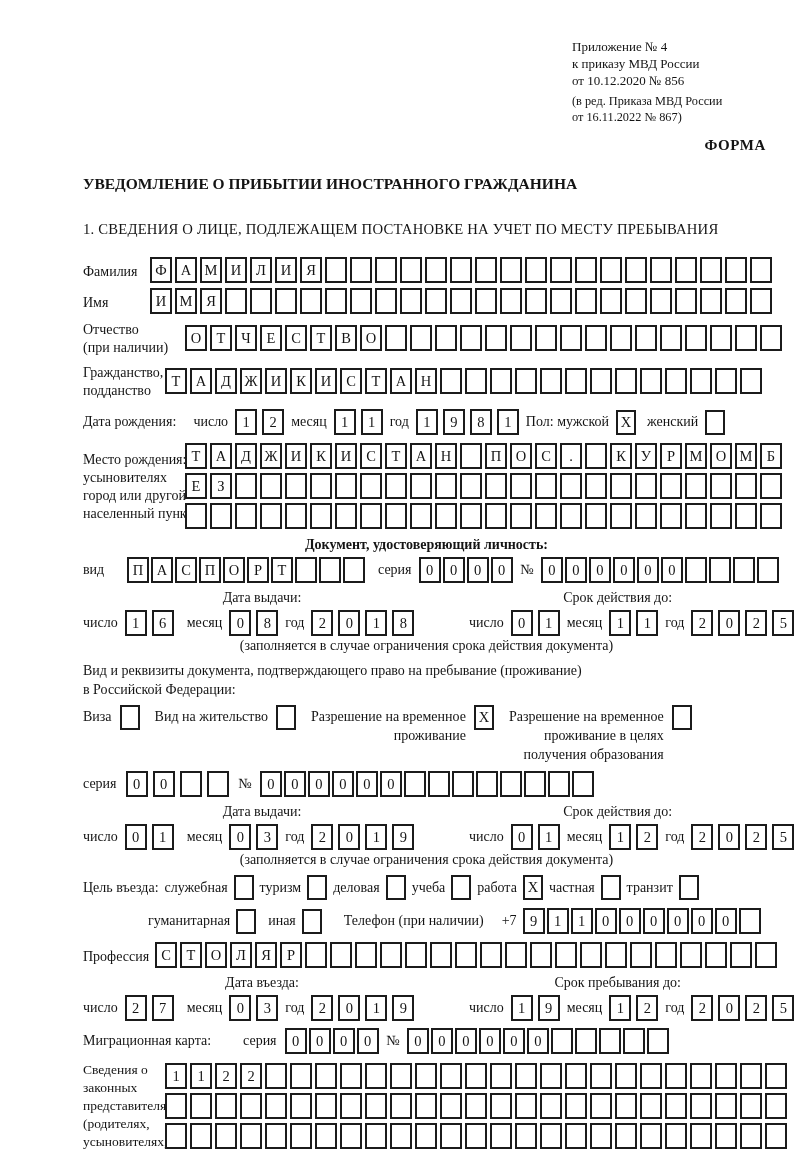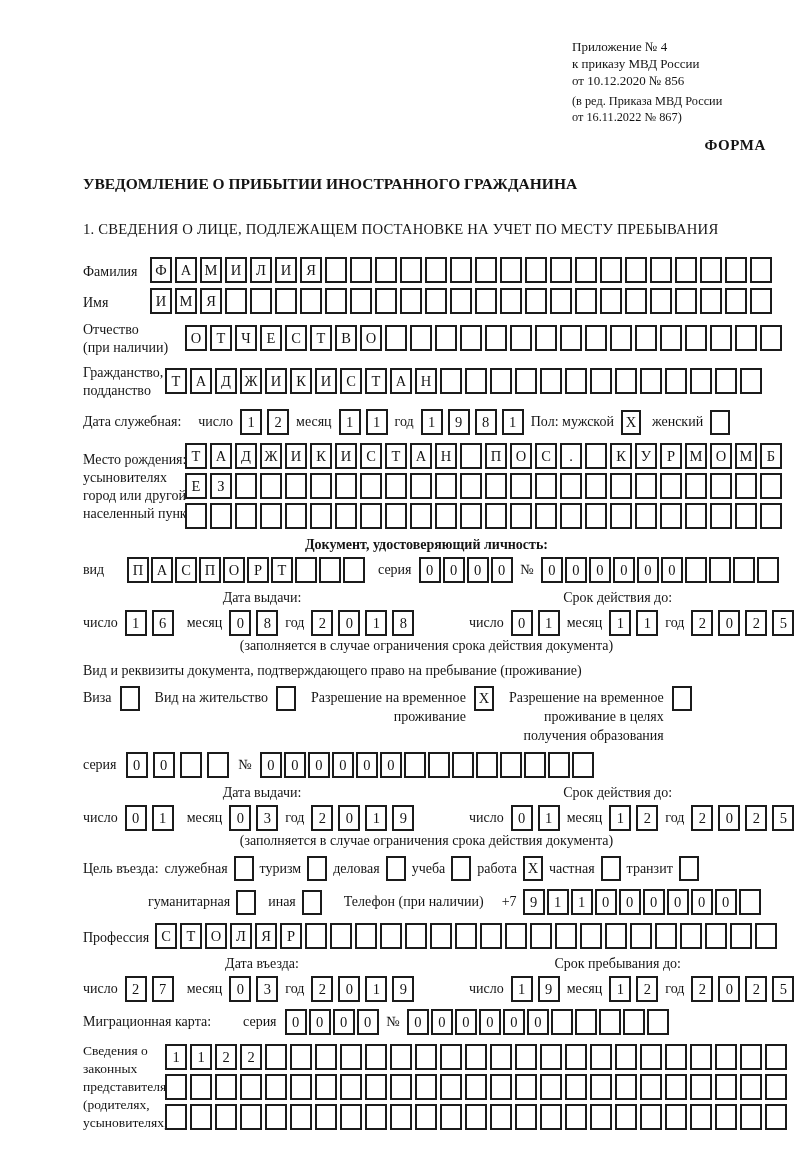"Дата служебная:" span.dword { text: служебная -> рождения }
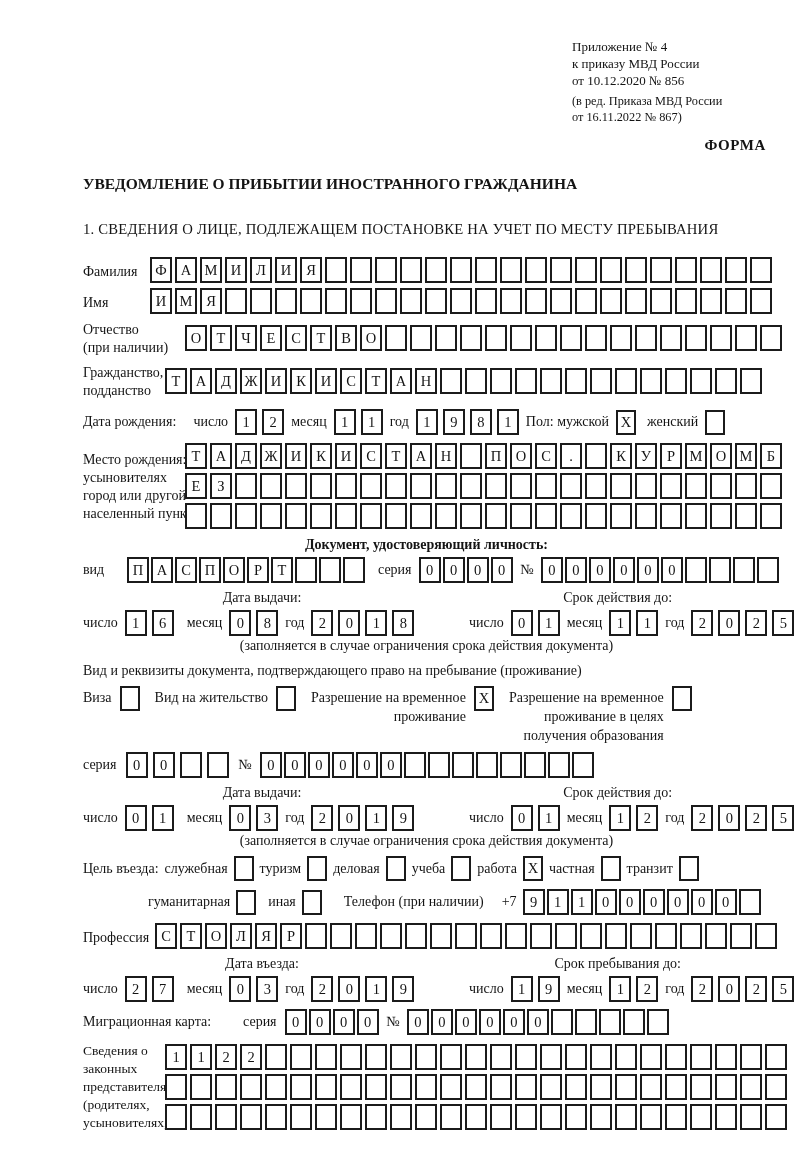"в Российской Федерации:" div { html: none -> <div>в Российской Федерации:</div> }
